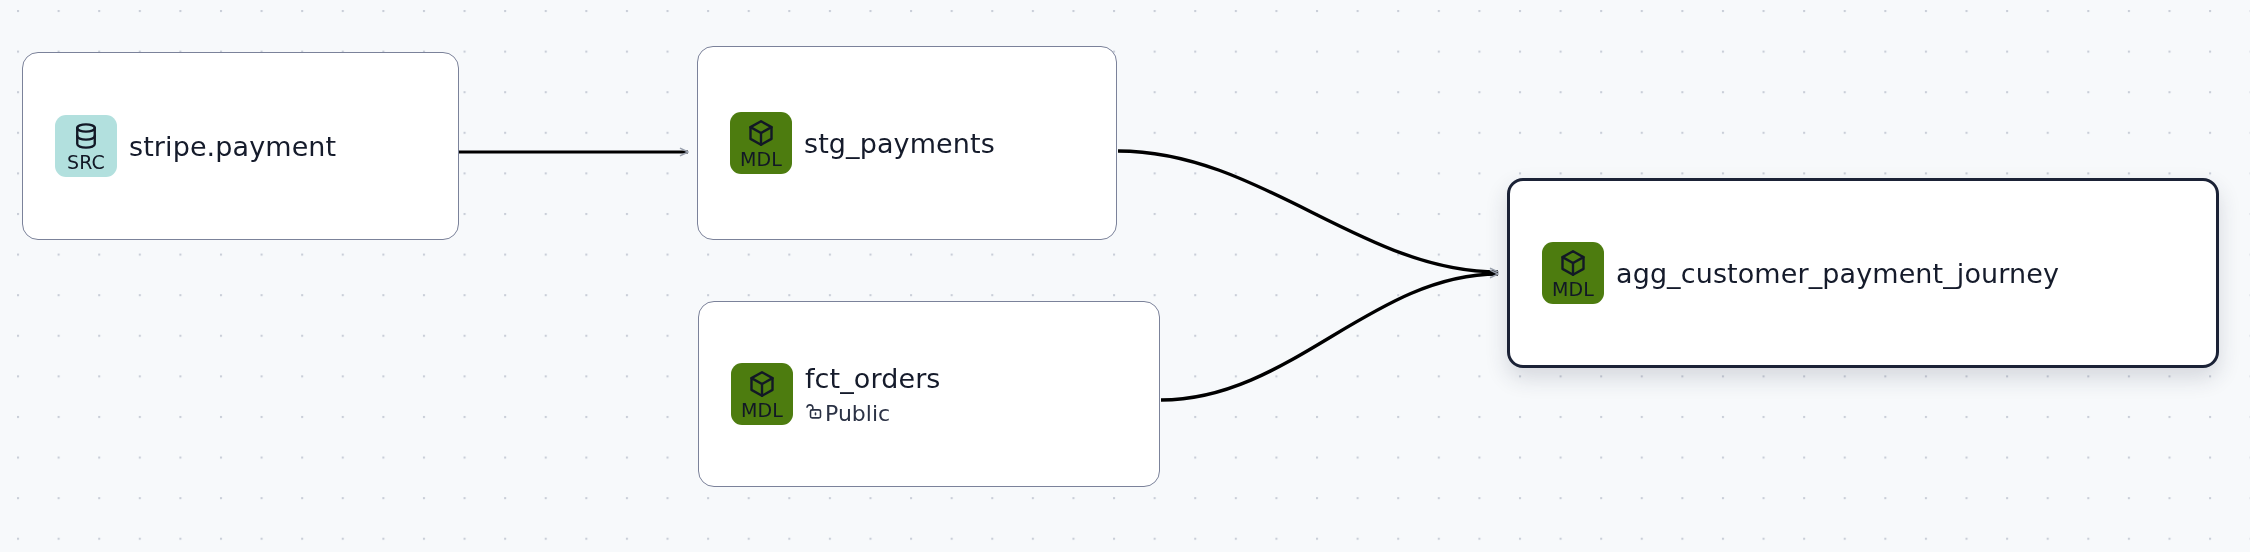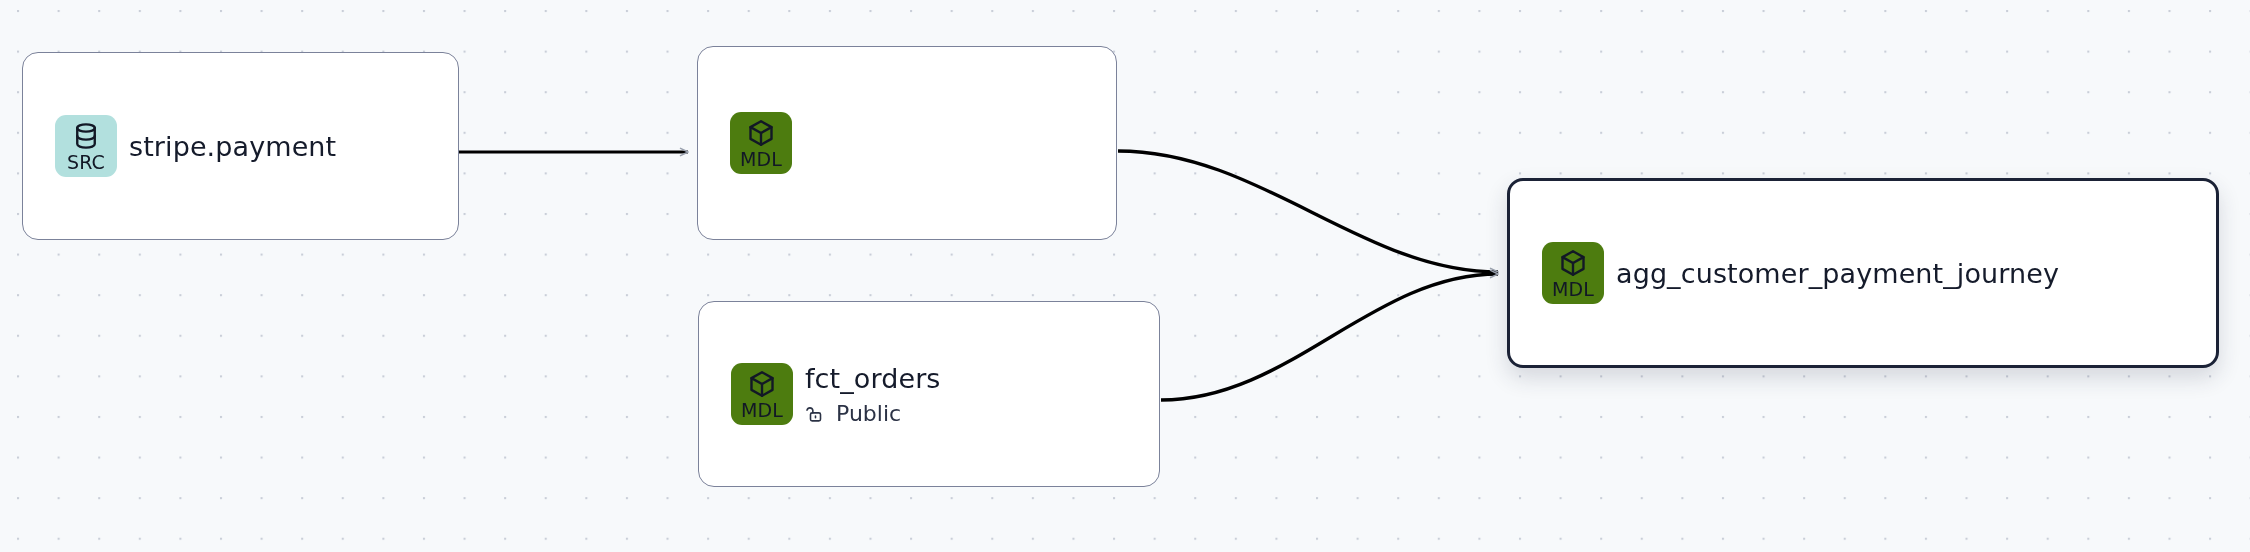"stg_payments" div.node-body { html: none -> <div> <div>stg_payments</div> </div> }
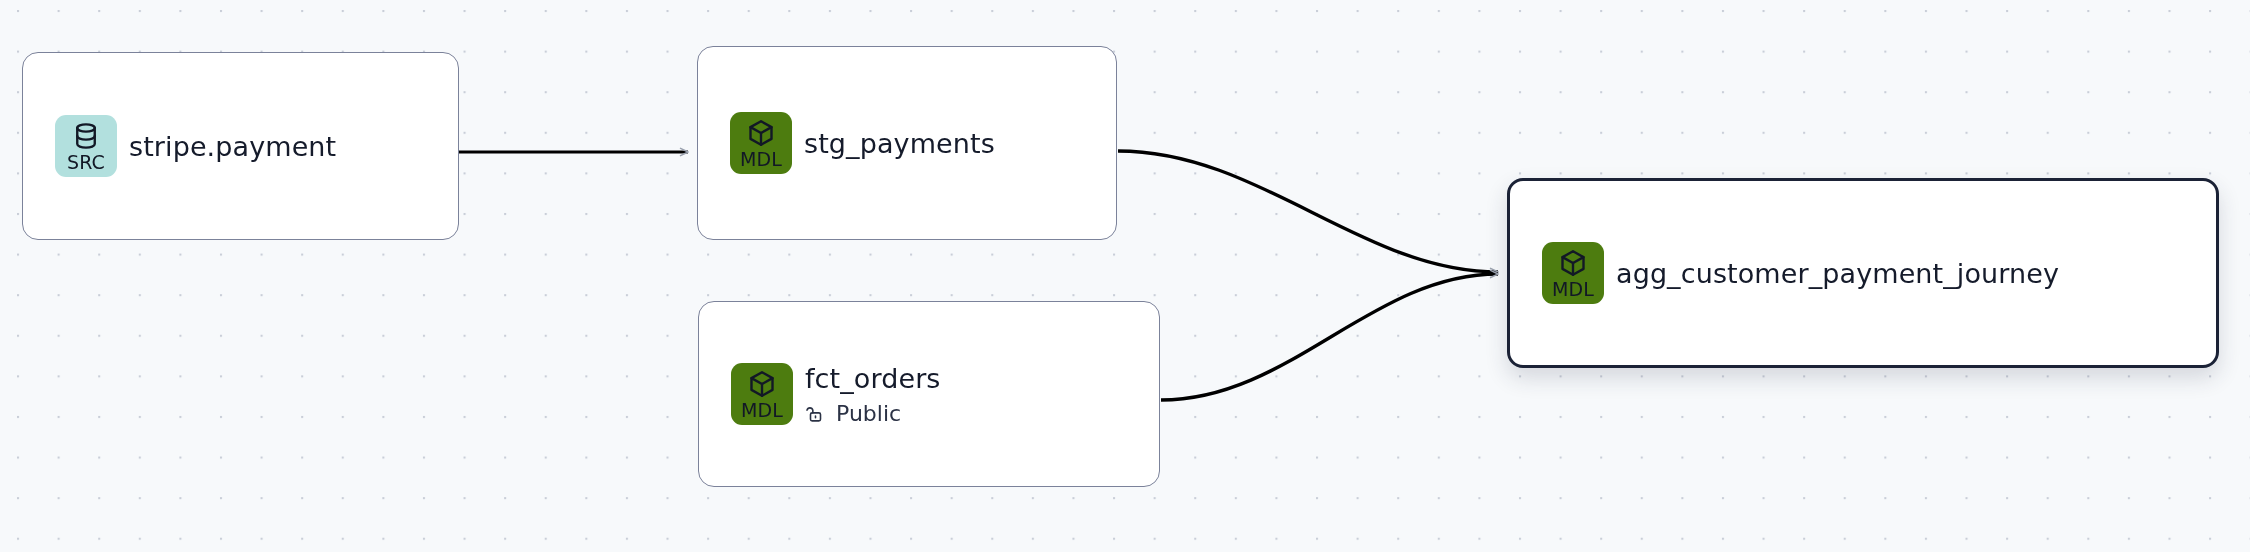"Public" .node-sub { align-items: center -> flex-start; gap: 11px -> 0 }
